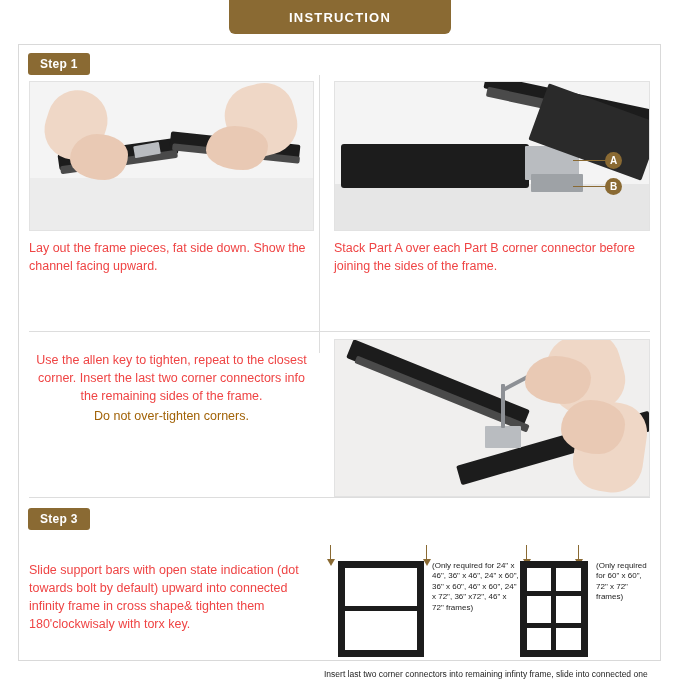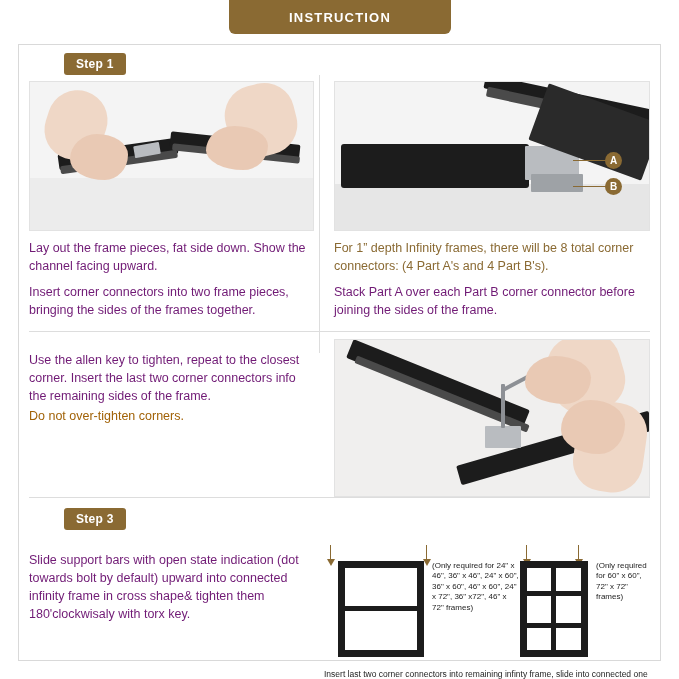"Step 1" .step-label { margin-left: 36px -> none }
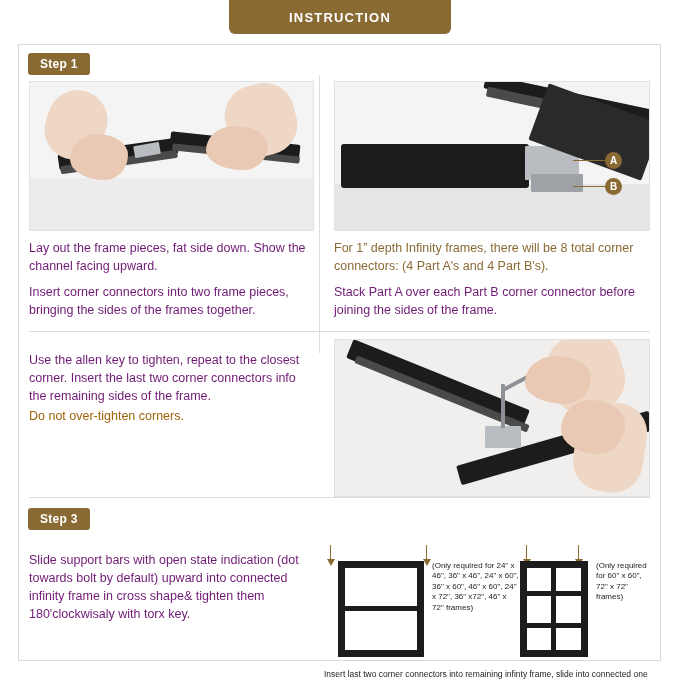"Lay out the frame pieces," .cap { color: #701a75 -> #ef4444 }
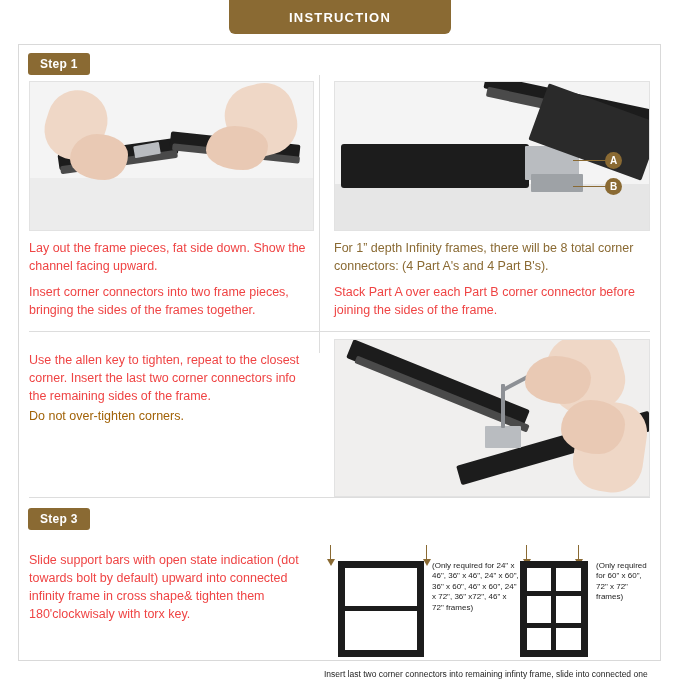"For 1” depth Infinity frames," p.cap { html: <p>For 1” depth Infinity frames, there will be 8 total corner connectors: (4 Part A's and 4 Part B's).</p> -> none }
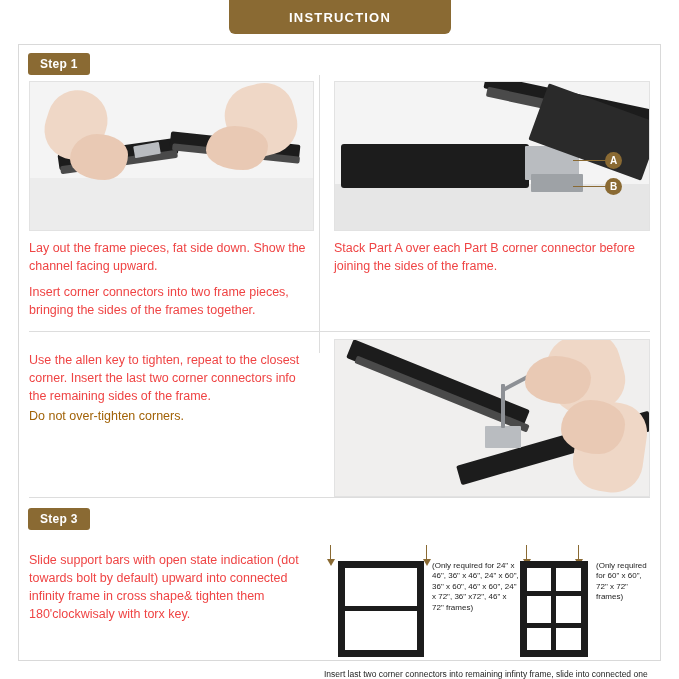"Insert corner connectors into two" p.cap { html: <p>Insert corner connectors into two frame pieces, bringing the sides of the frames together.</p> -> none }
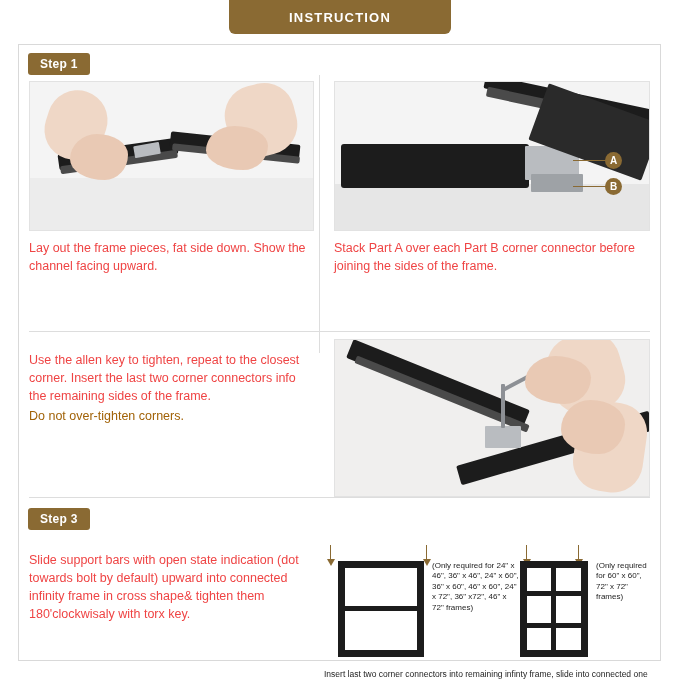"Use the allen key to" .row2 { text-align: none -> center }
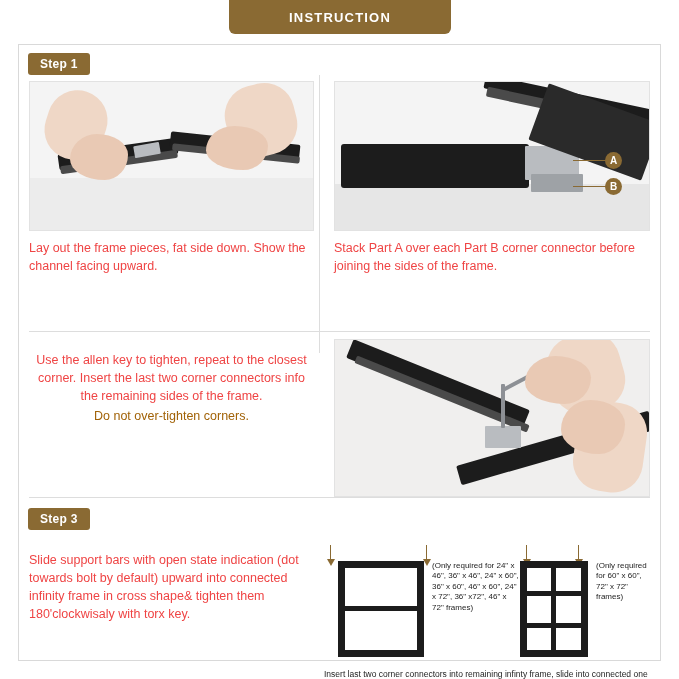"Slide support bars with open" .row3 .text { top: 6px -> 16px }
